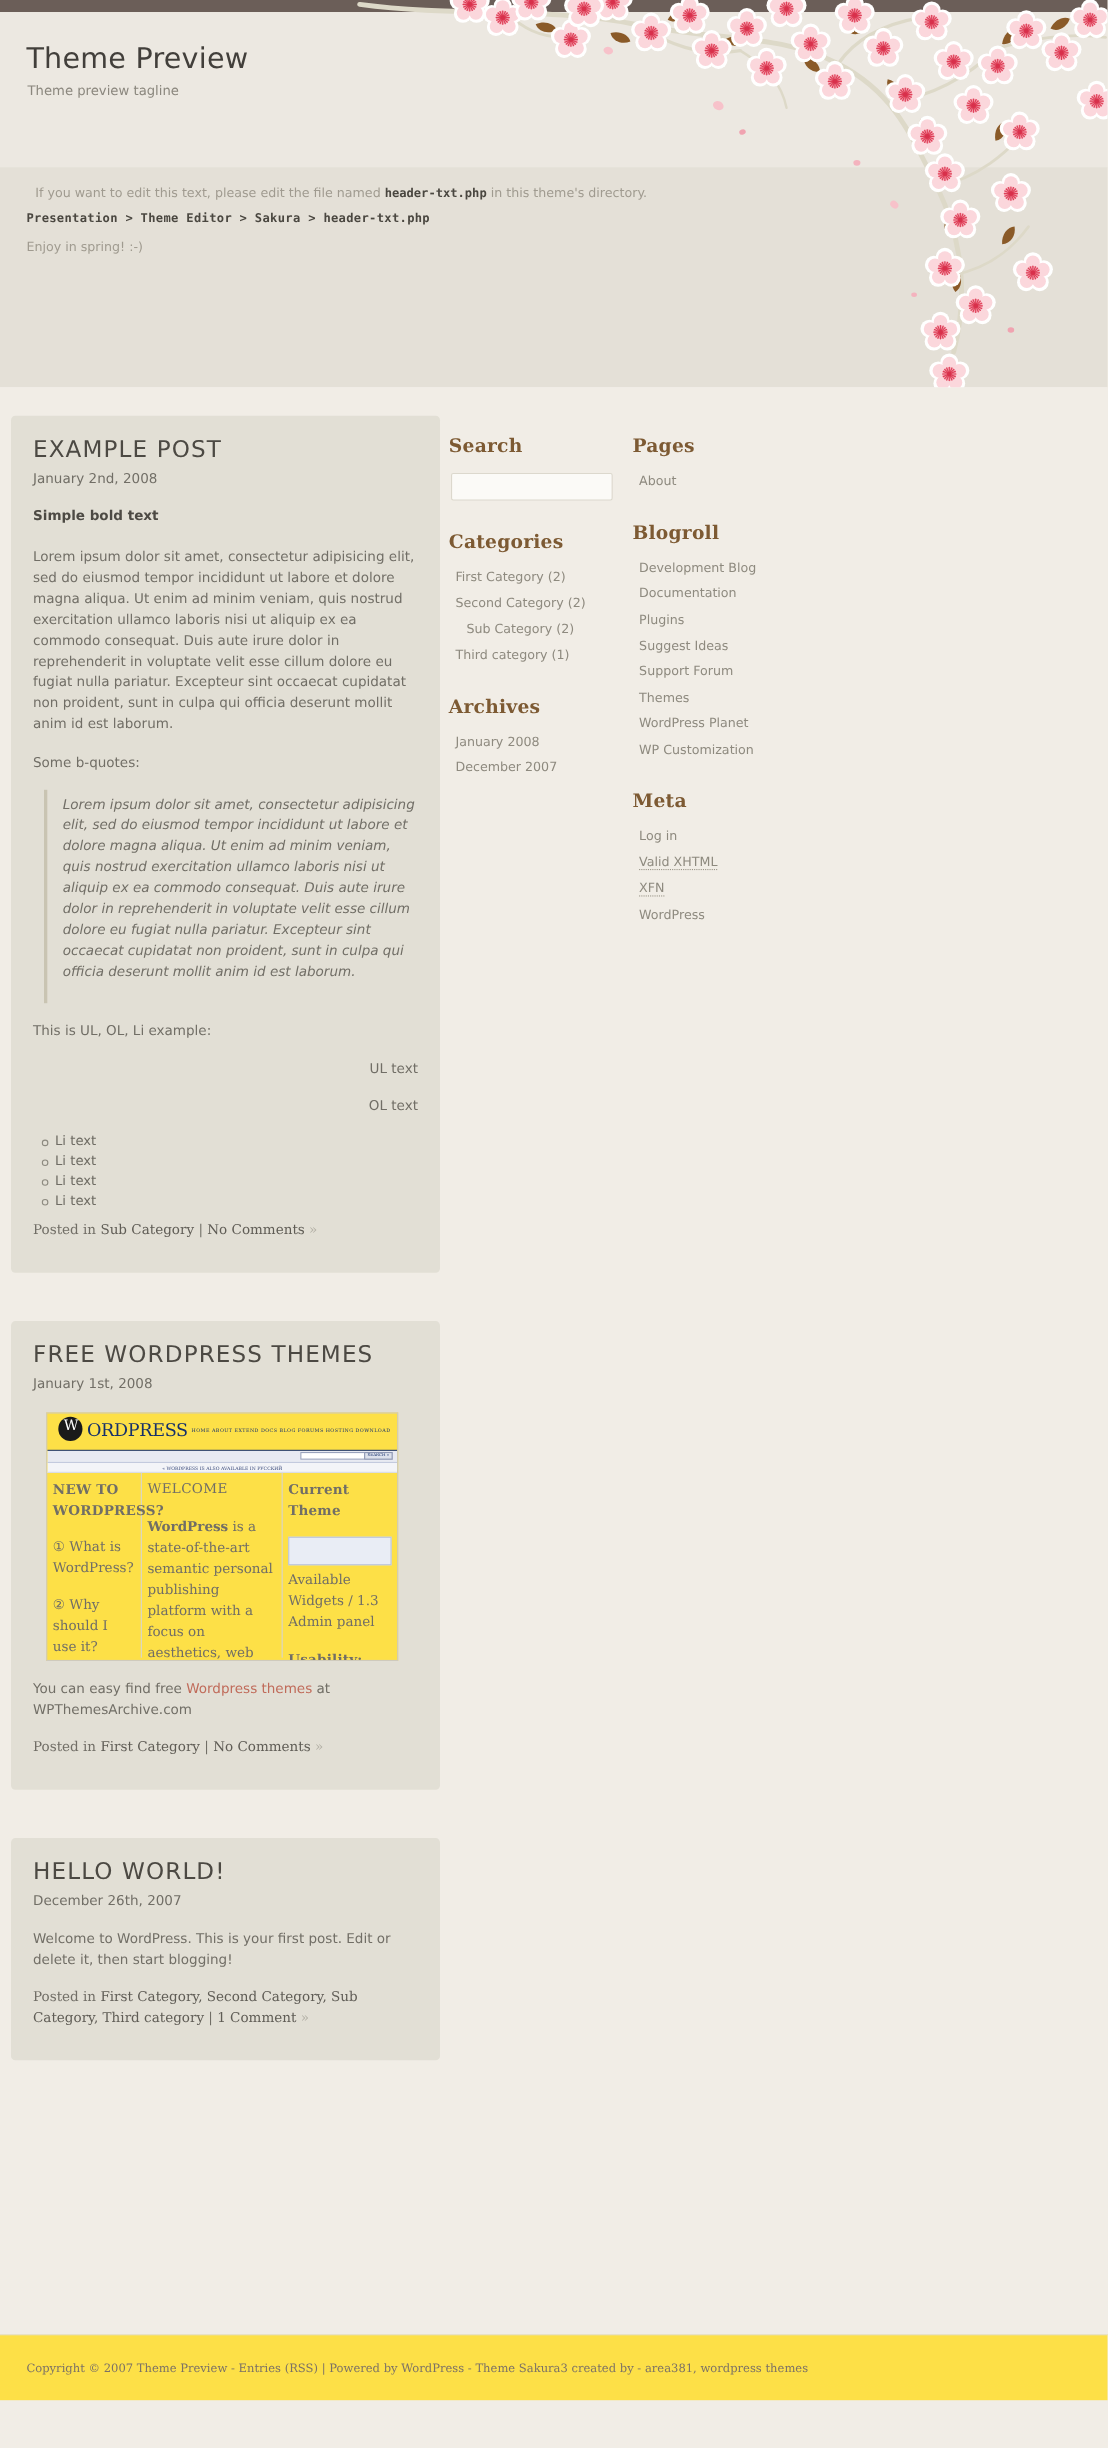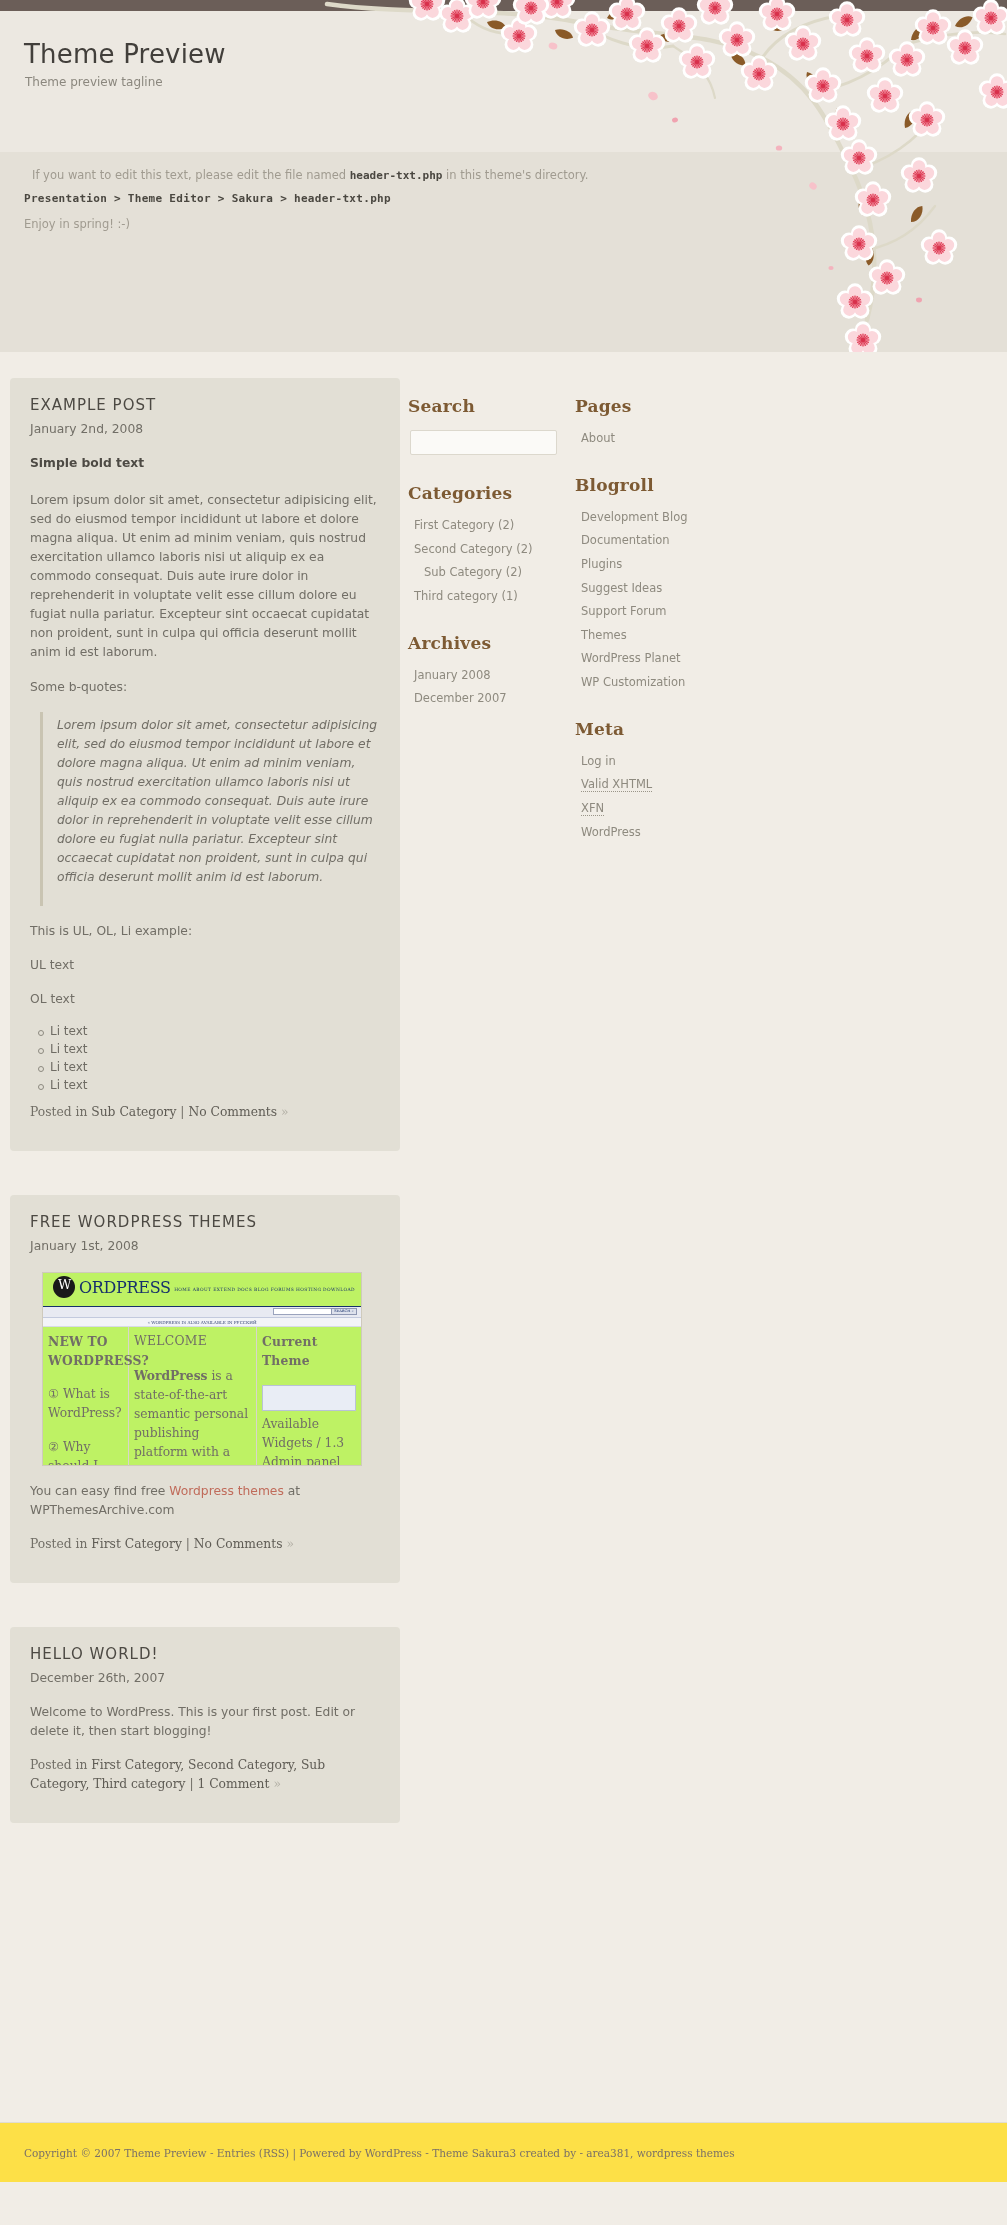"EXAMPLE POST" .post h2 { font-size: 15px -> 21px }
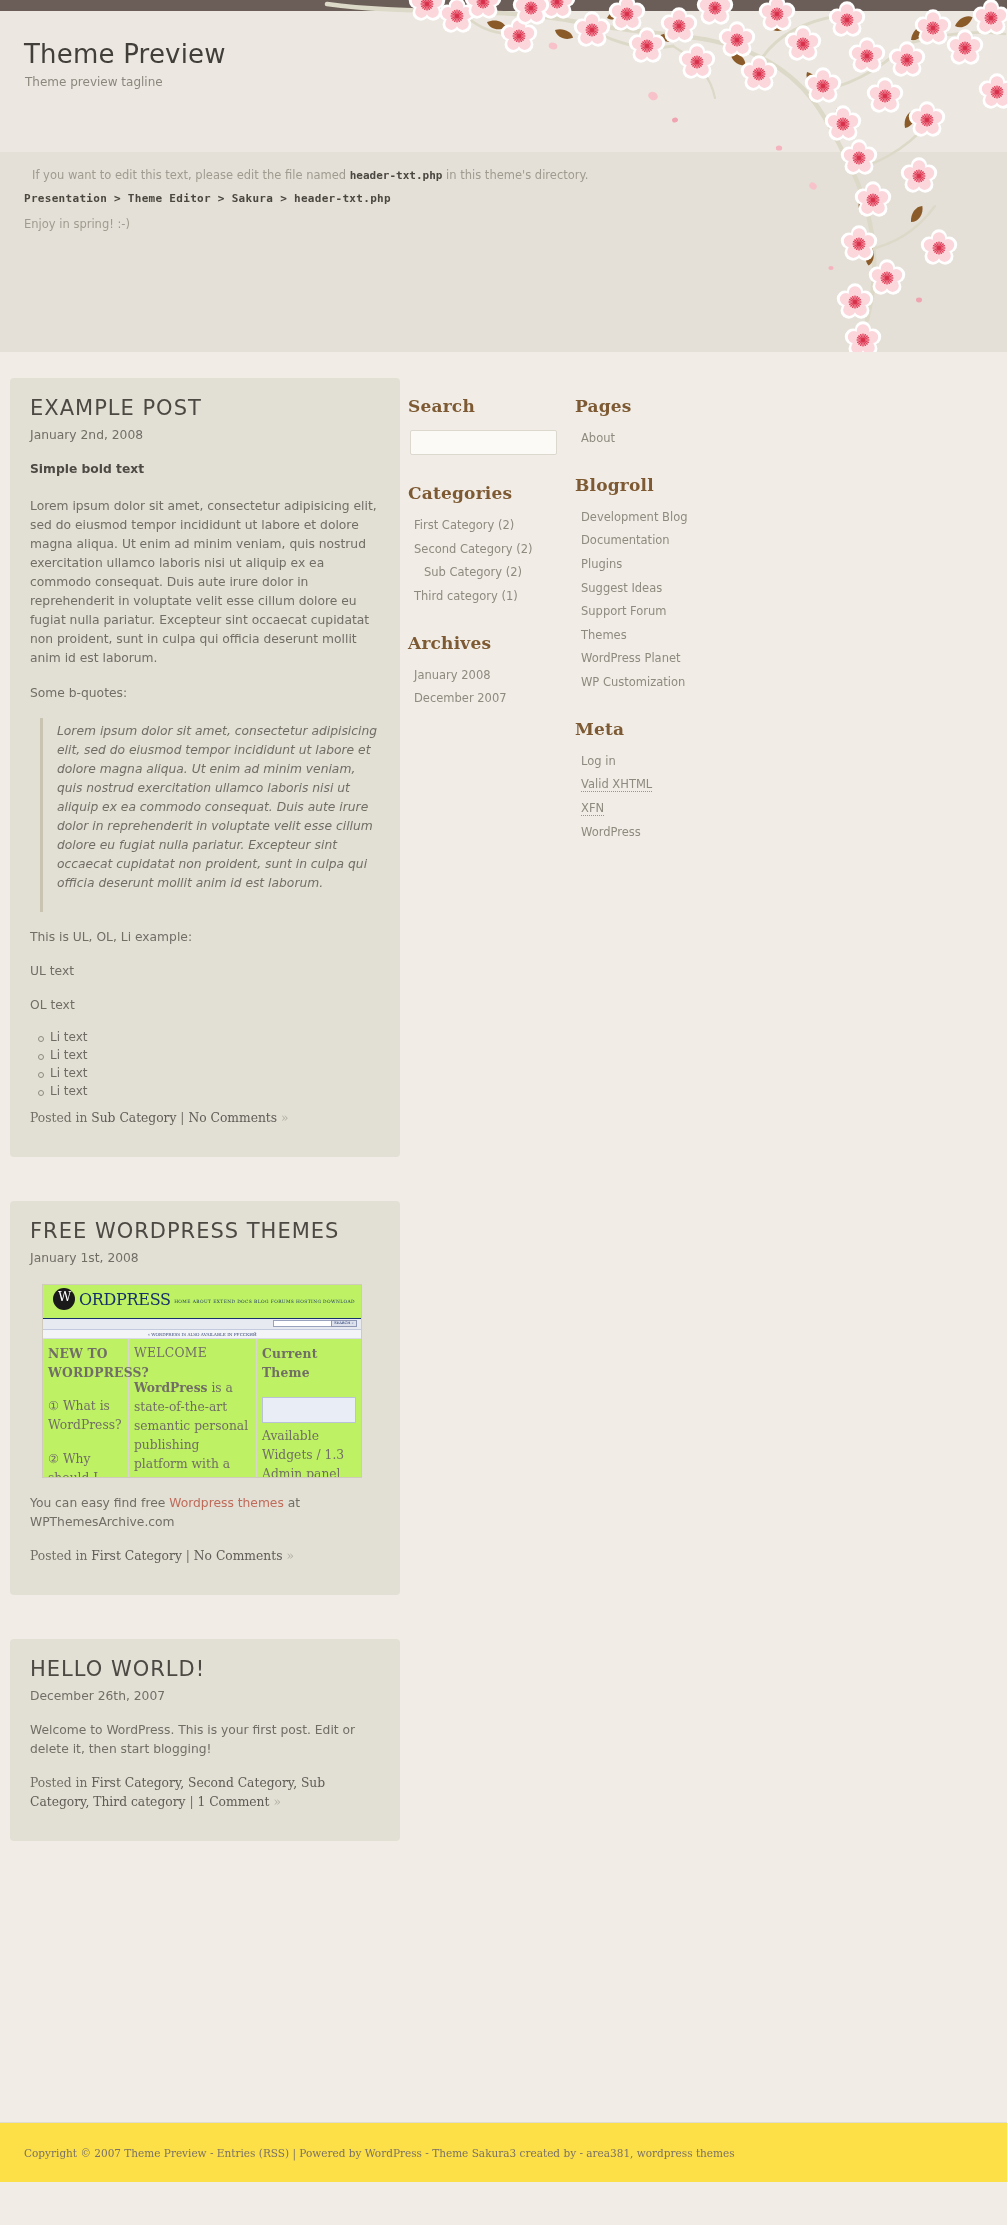"UL text" .plainline { text-align: none -> right }
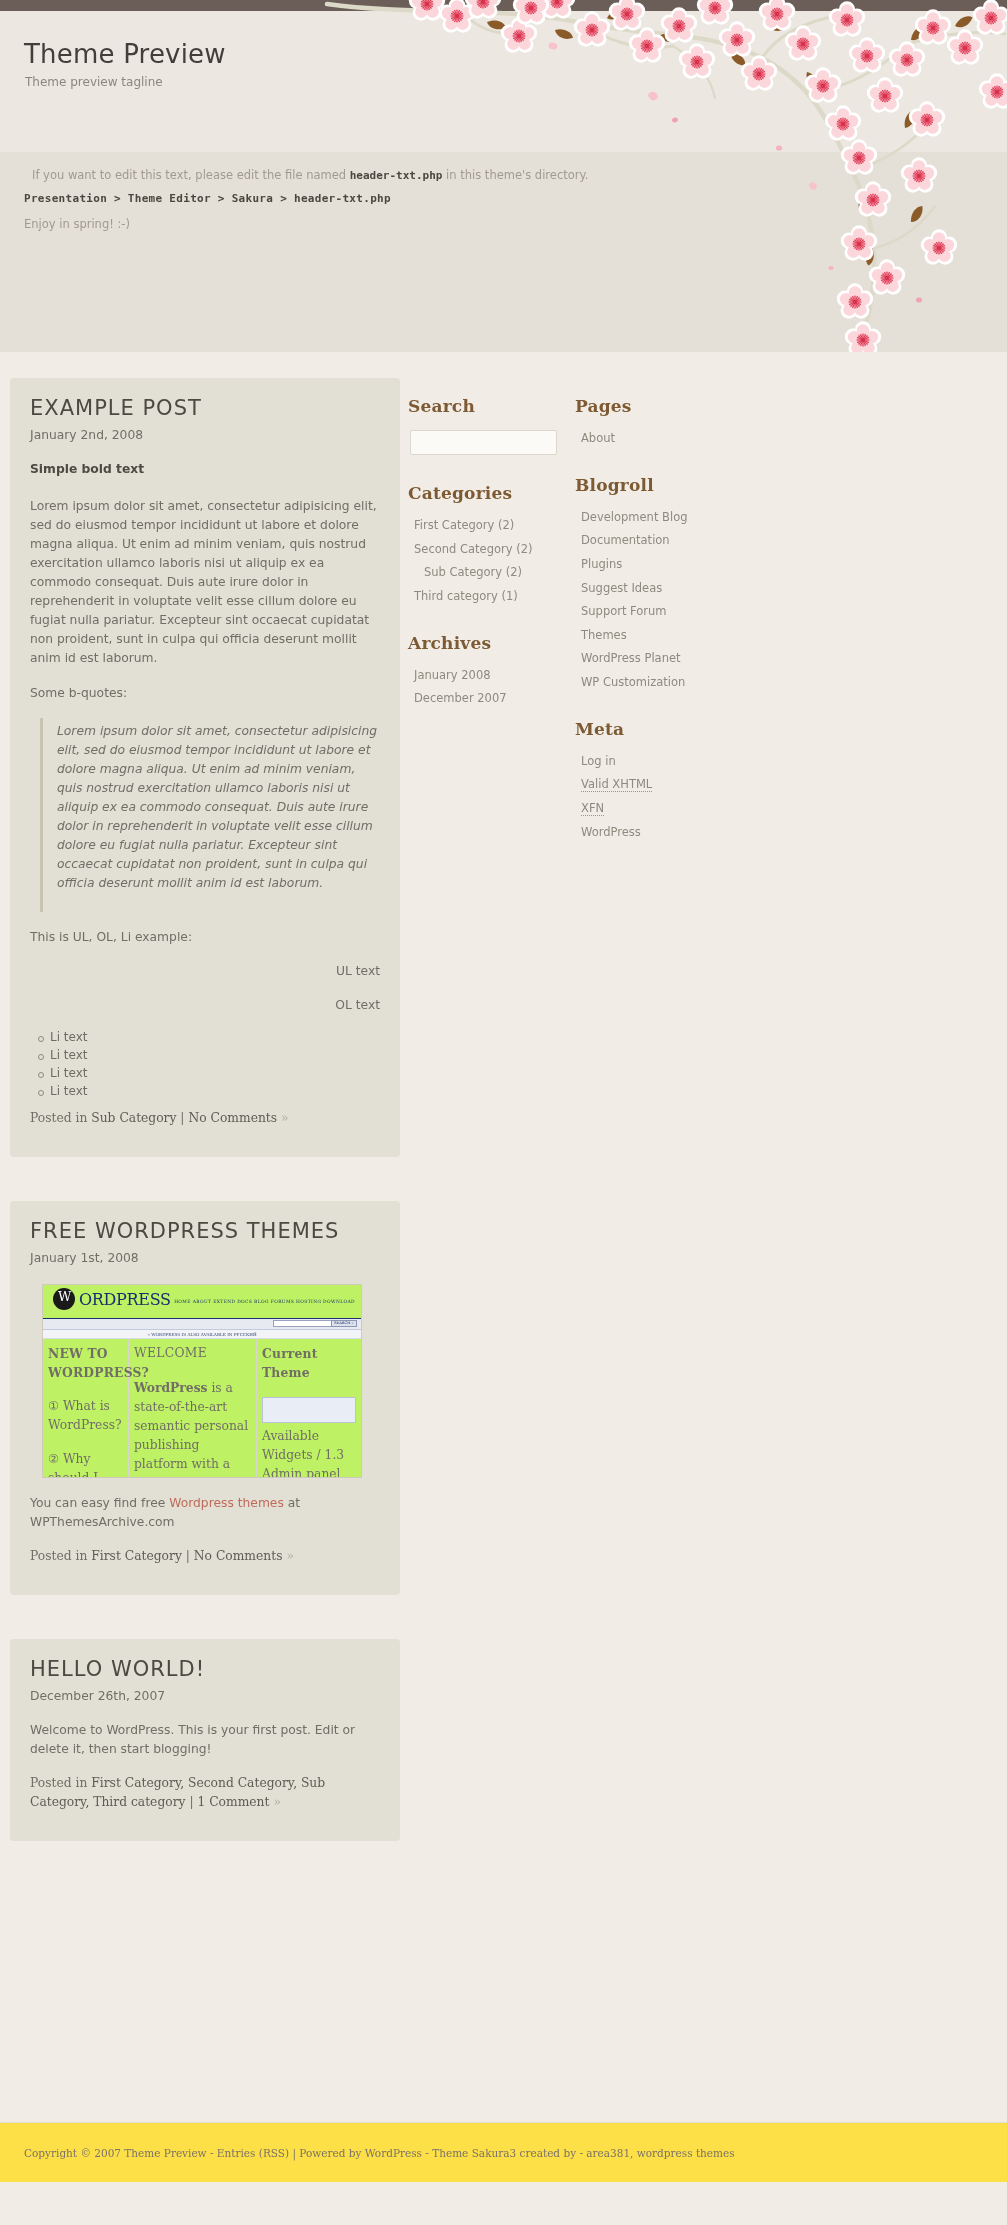"ORDPRESS" .shot { background: #bef264 -> #fde047; height: 194px -> 226px }
